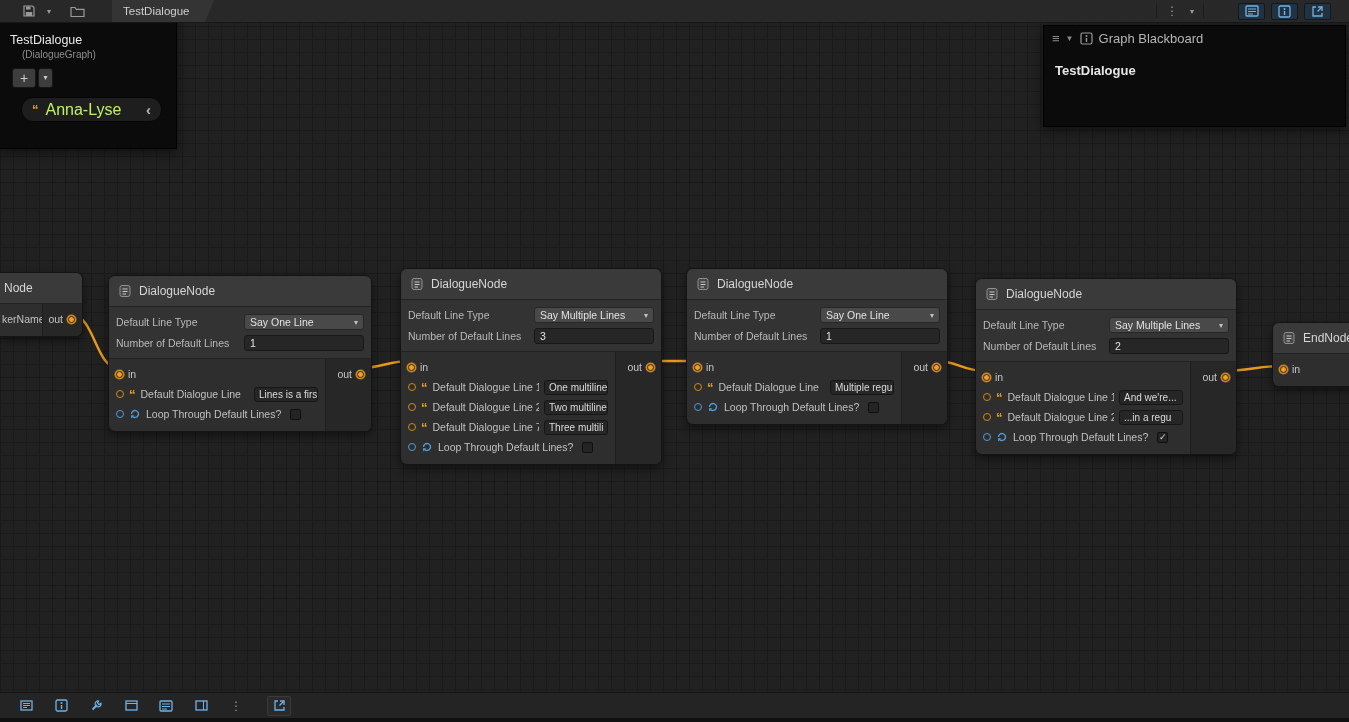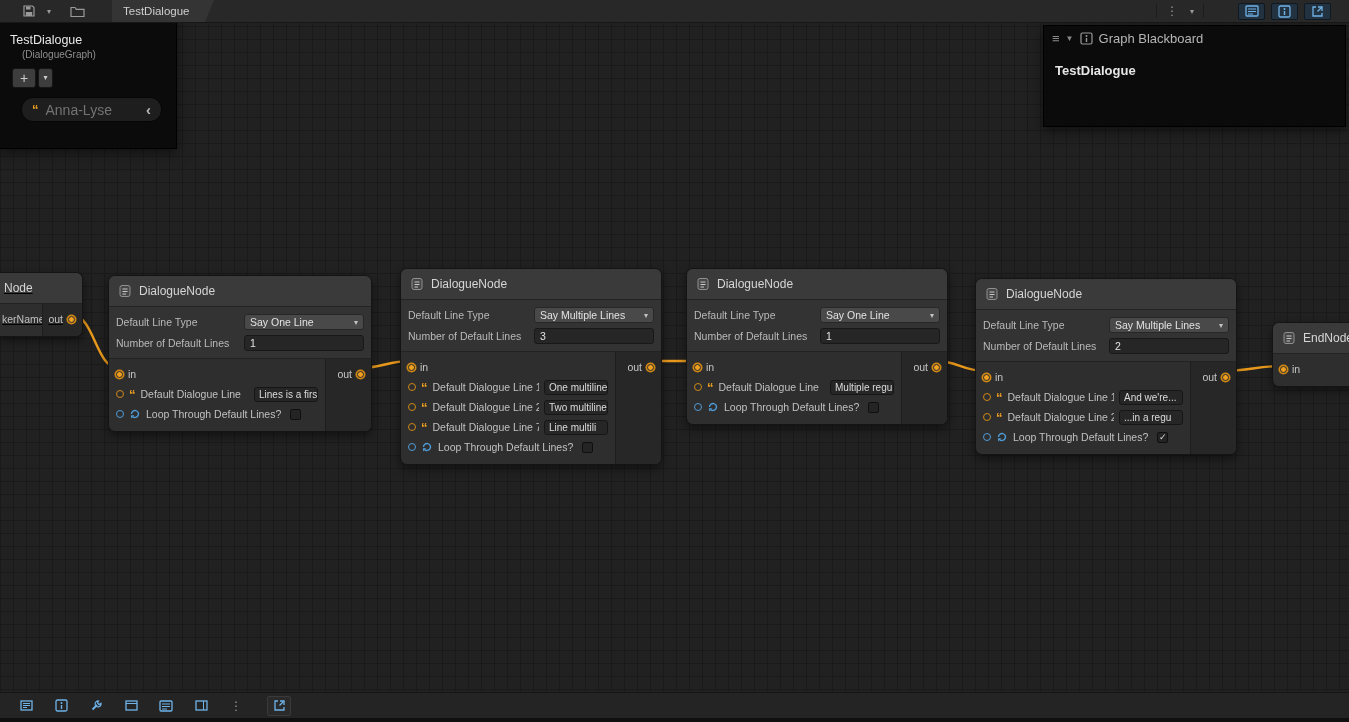"Anna-Lyse" .pill-name { color: #737373 -> #bef264; font-size: 14px -> 16px }
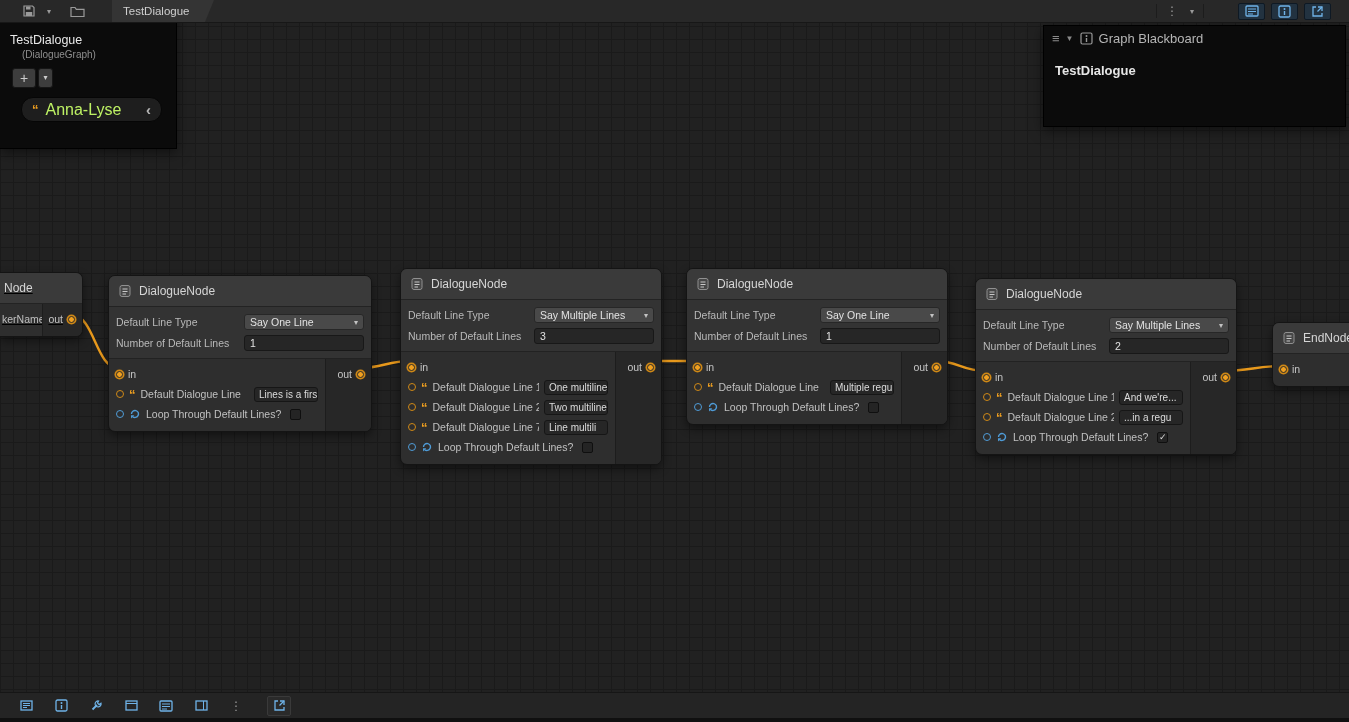"Node" div.node { text-decoration: underline -> none }
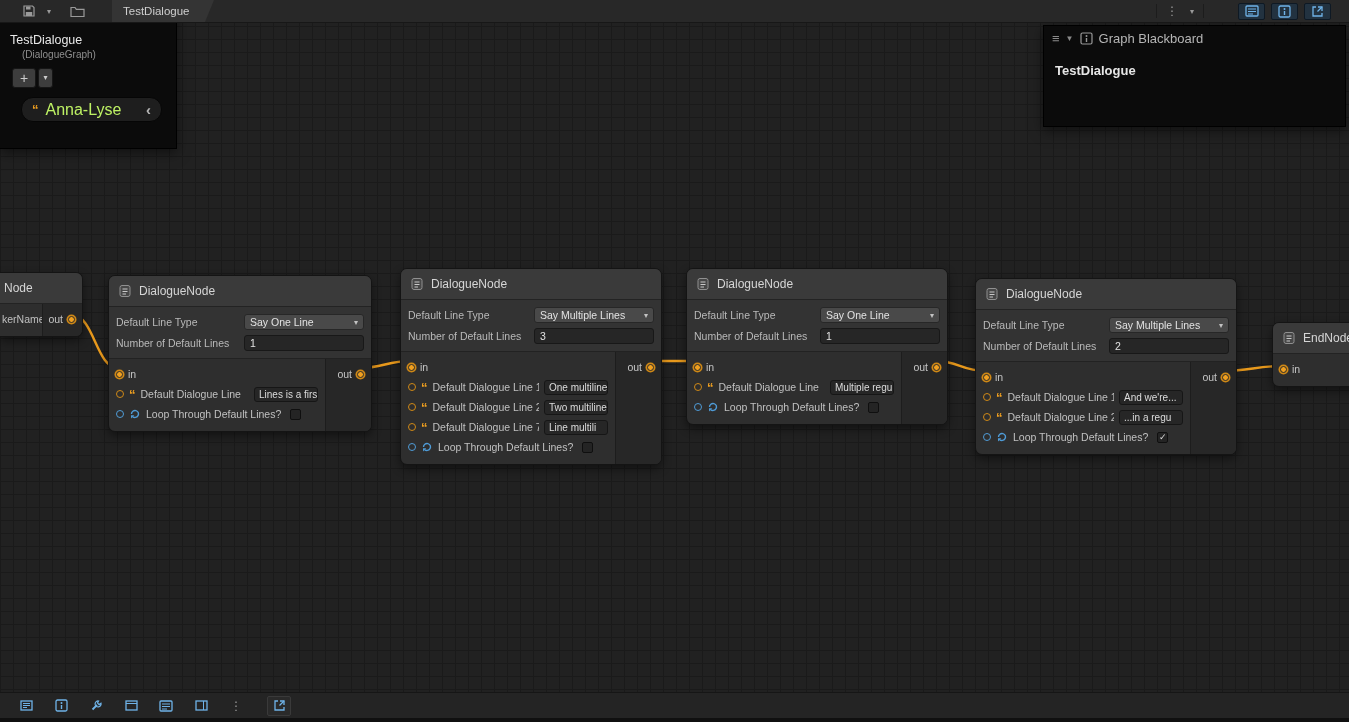"Line multili" span { text: Line -> Three }
